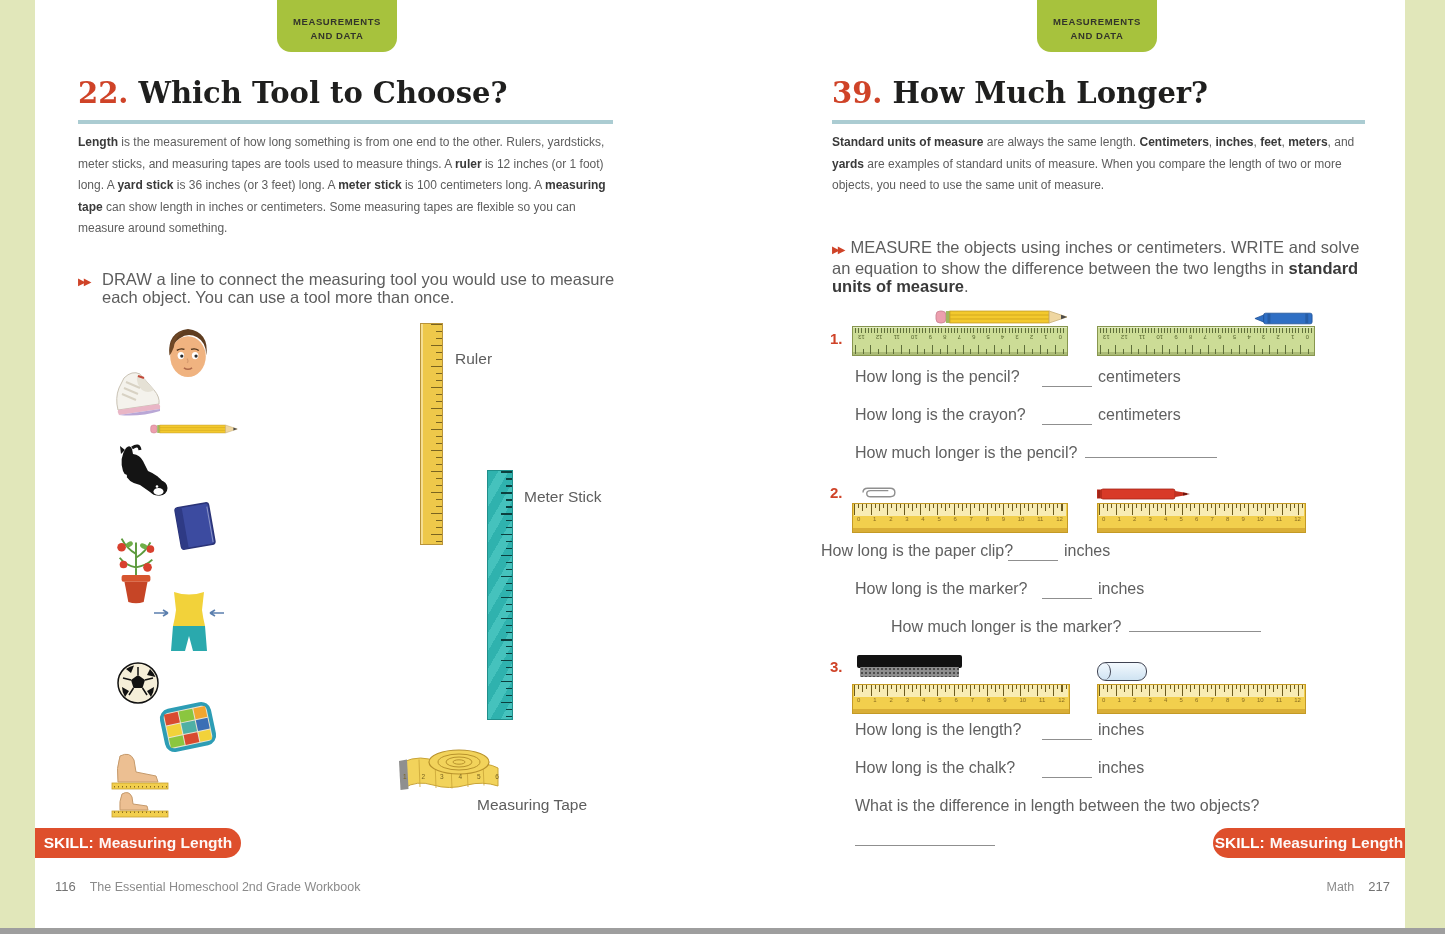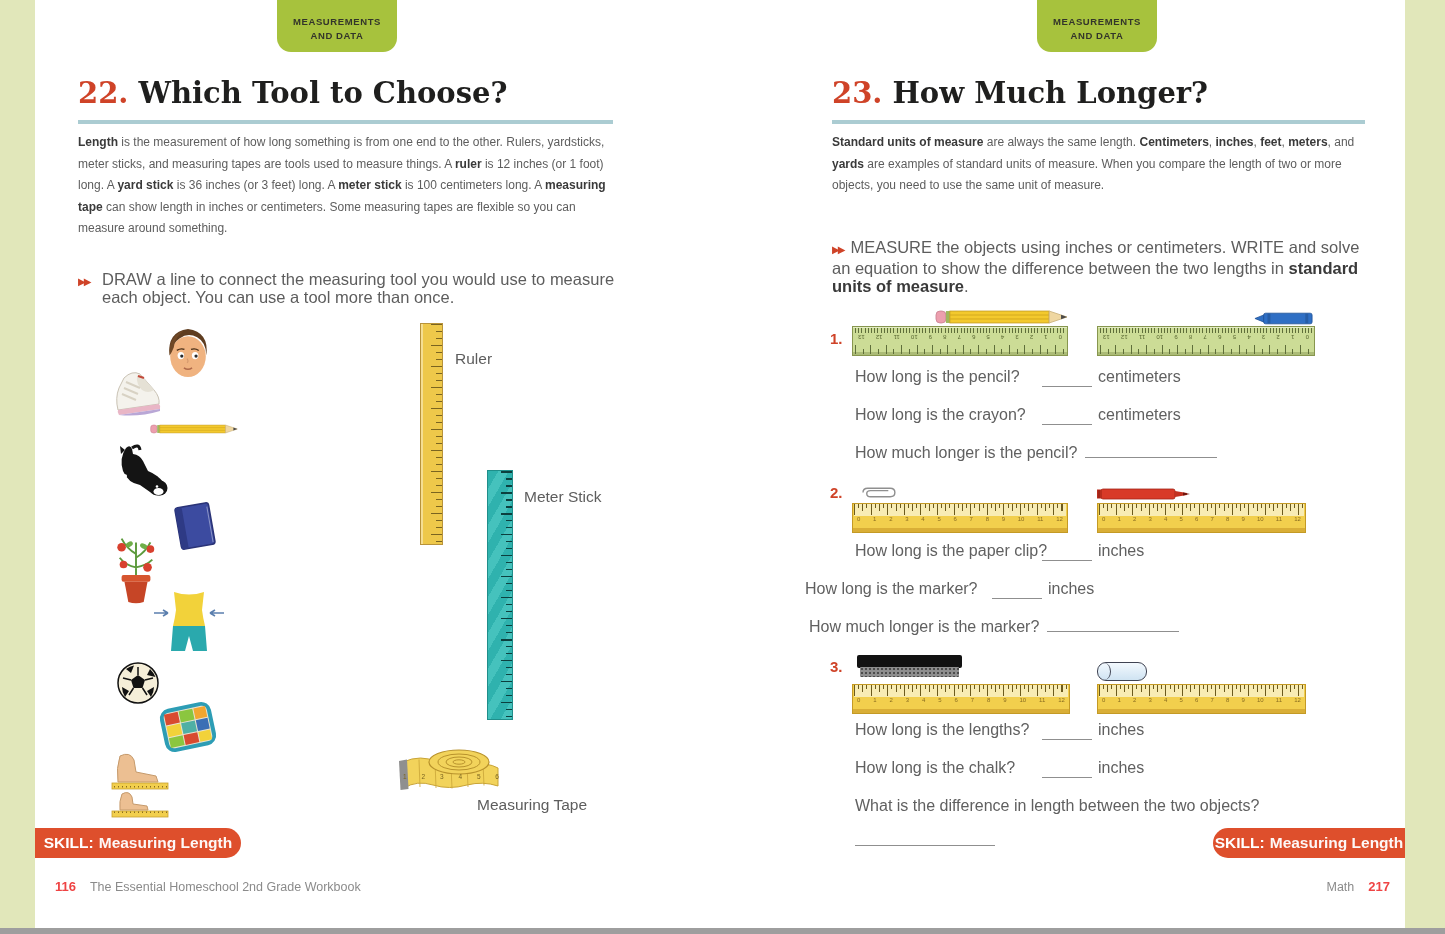"23." span.num { text: 23 -> 39 }
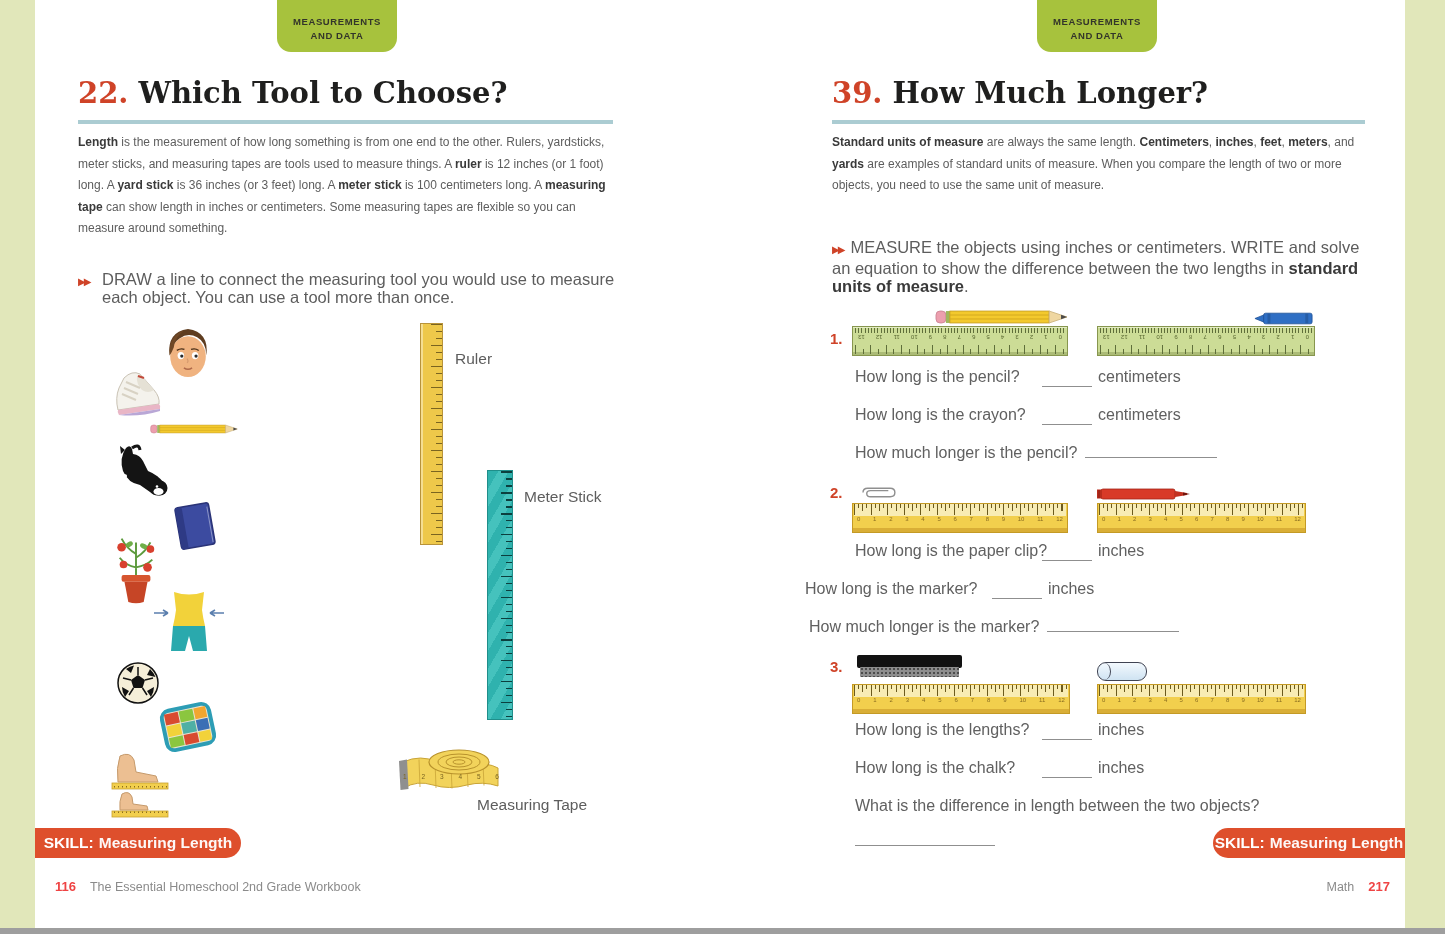"How long is the paper" div.qrow { left: 855px -> 821px }
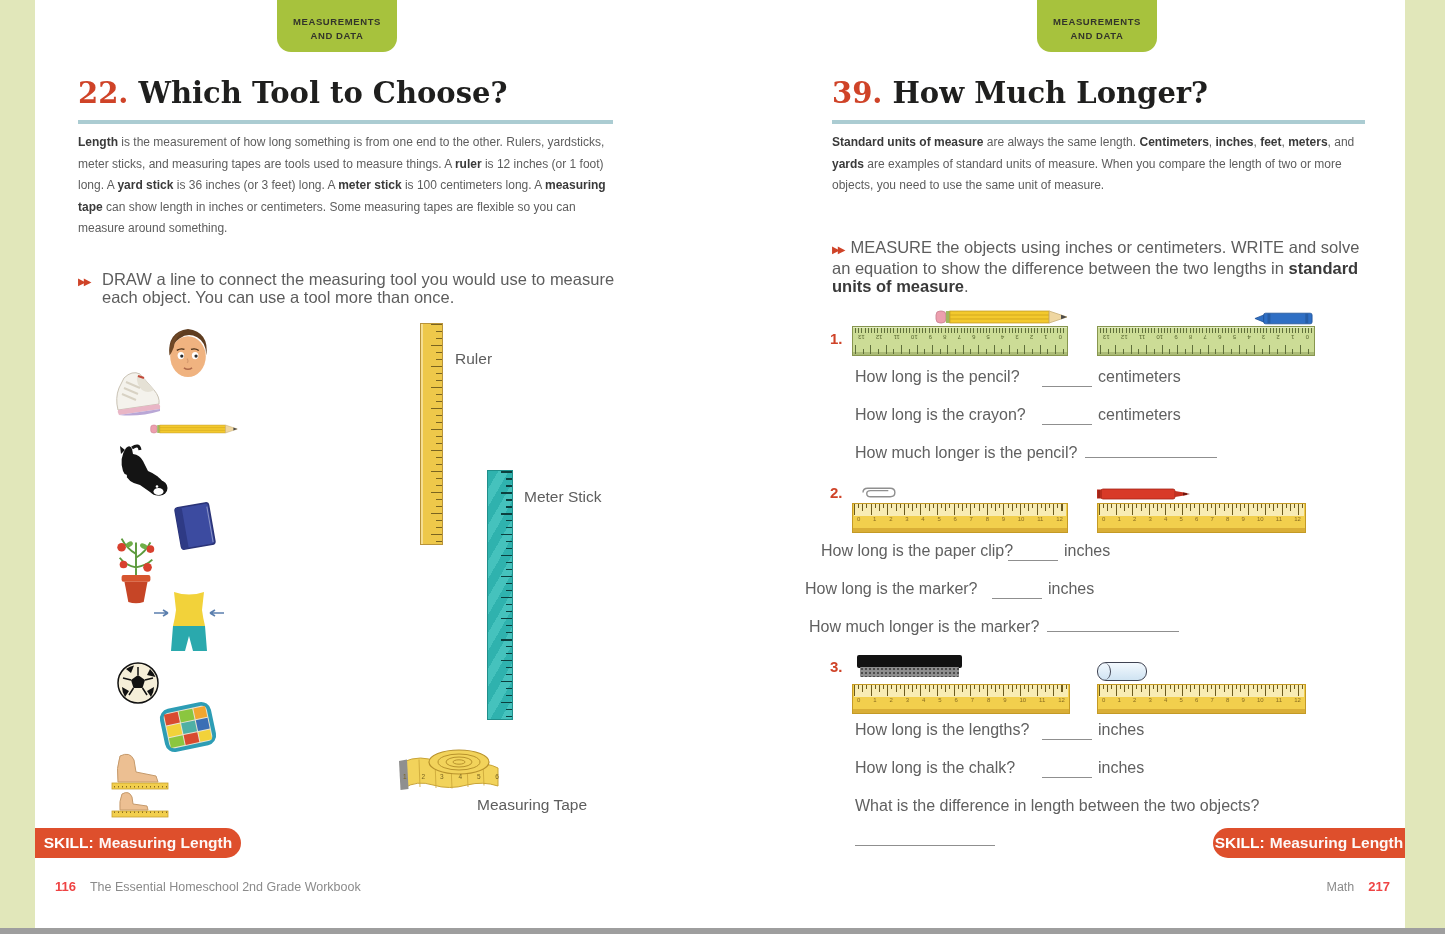"How long is the marker?" div.qrow { left: 805px -> 855px }
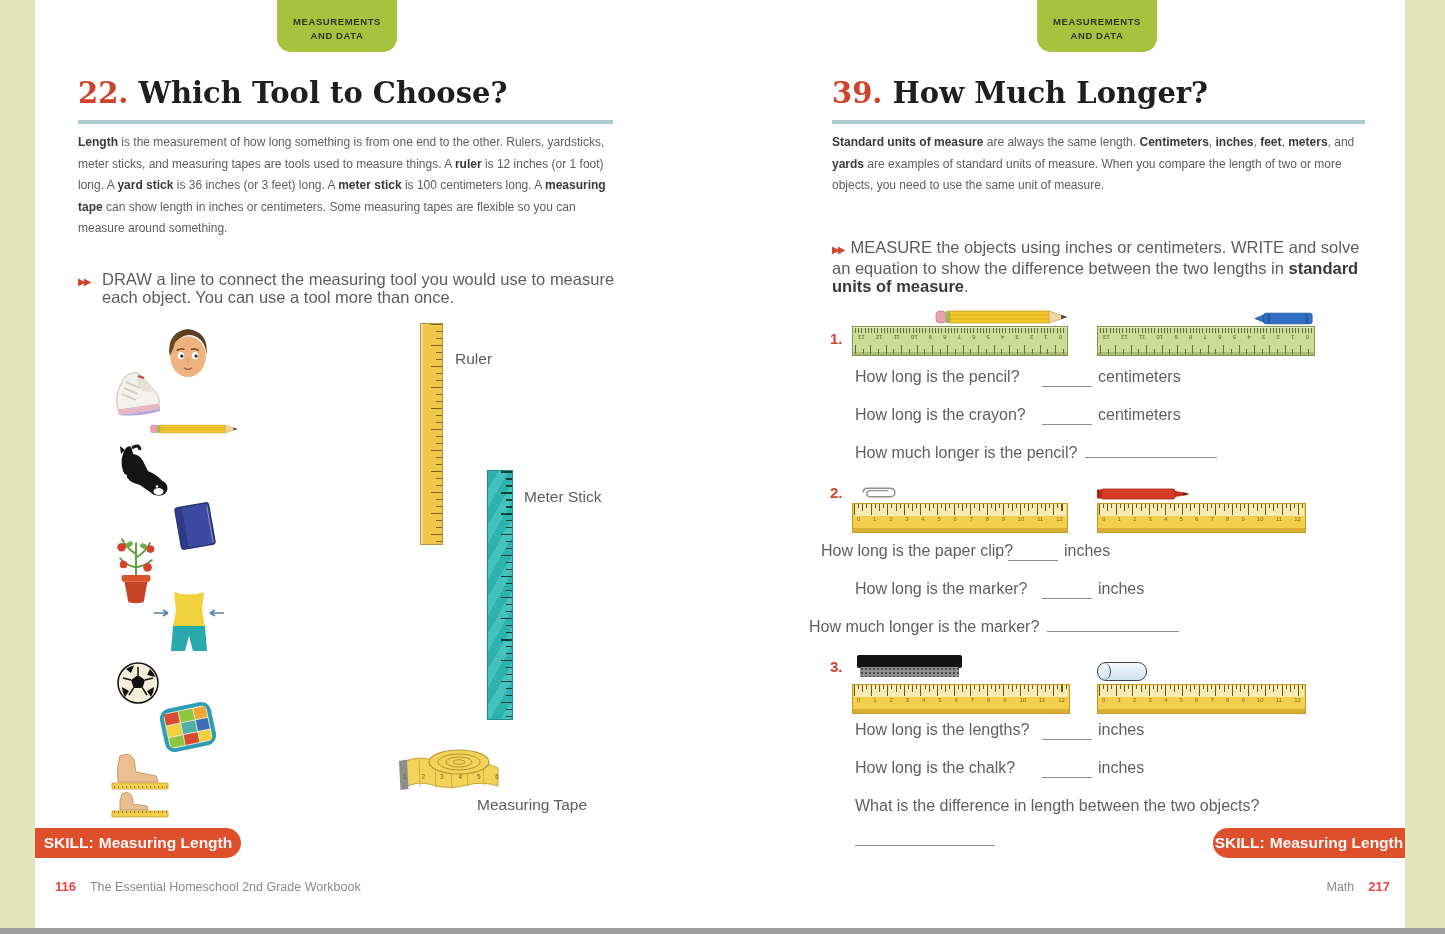"How much longer is the marker?" div.qrow { left: 809px -> 891px }
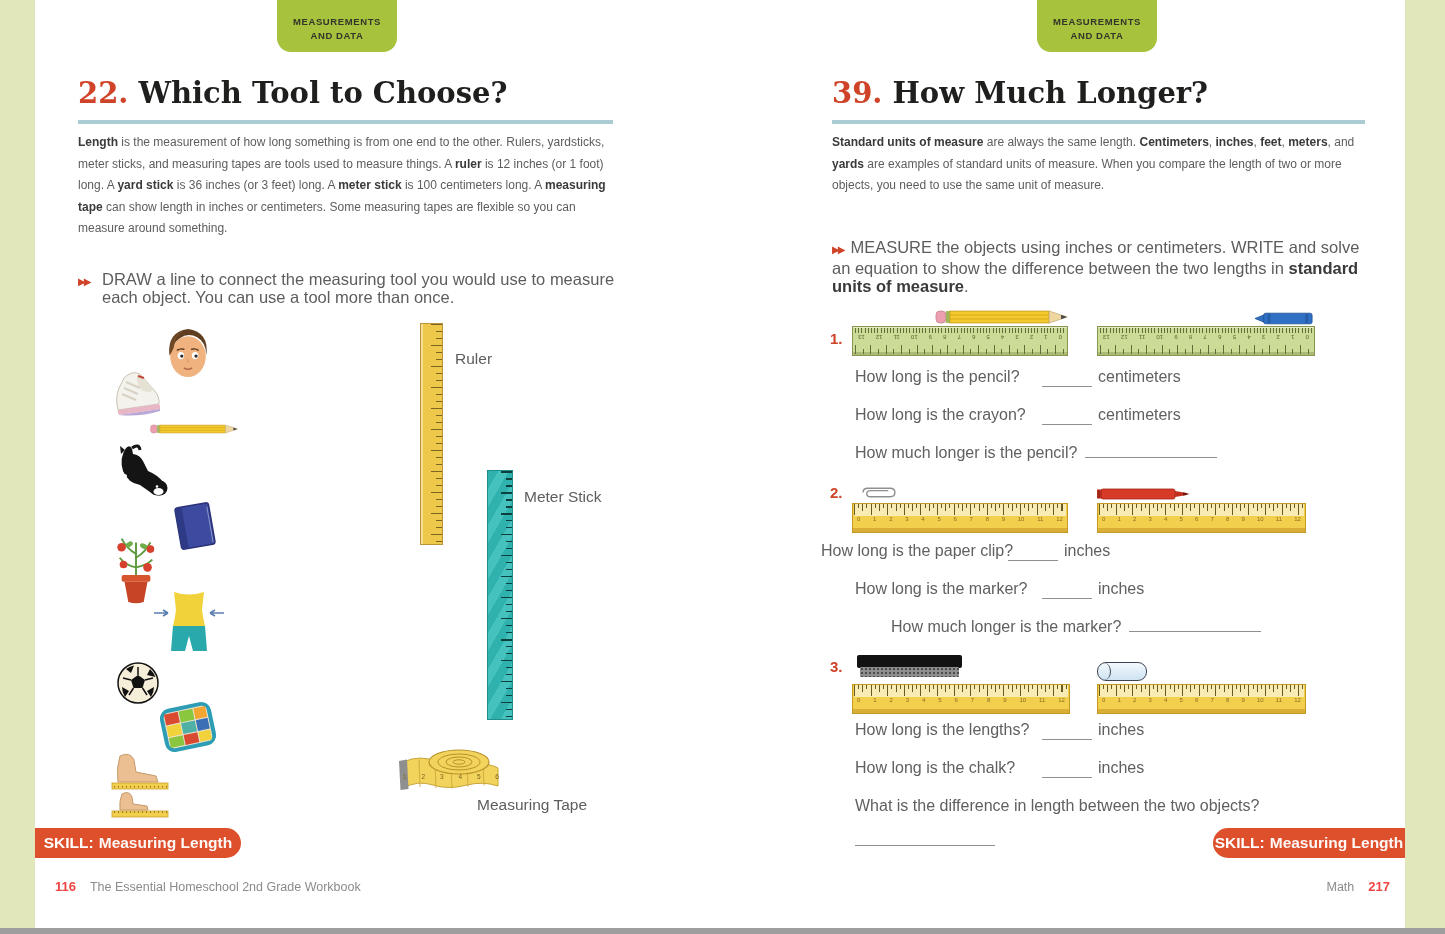"How long is the lengths?" span { text: lengths -> length }
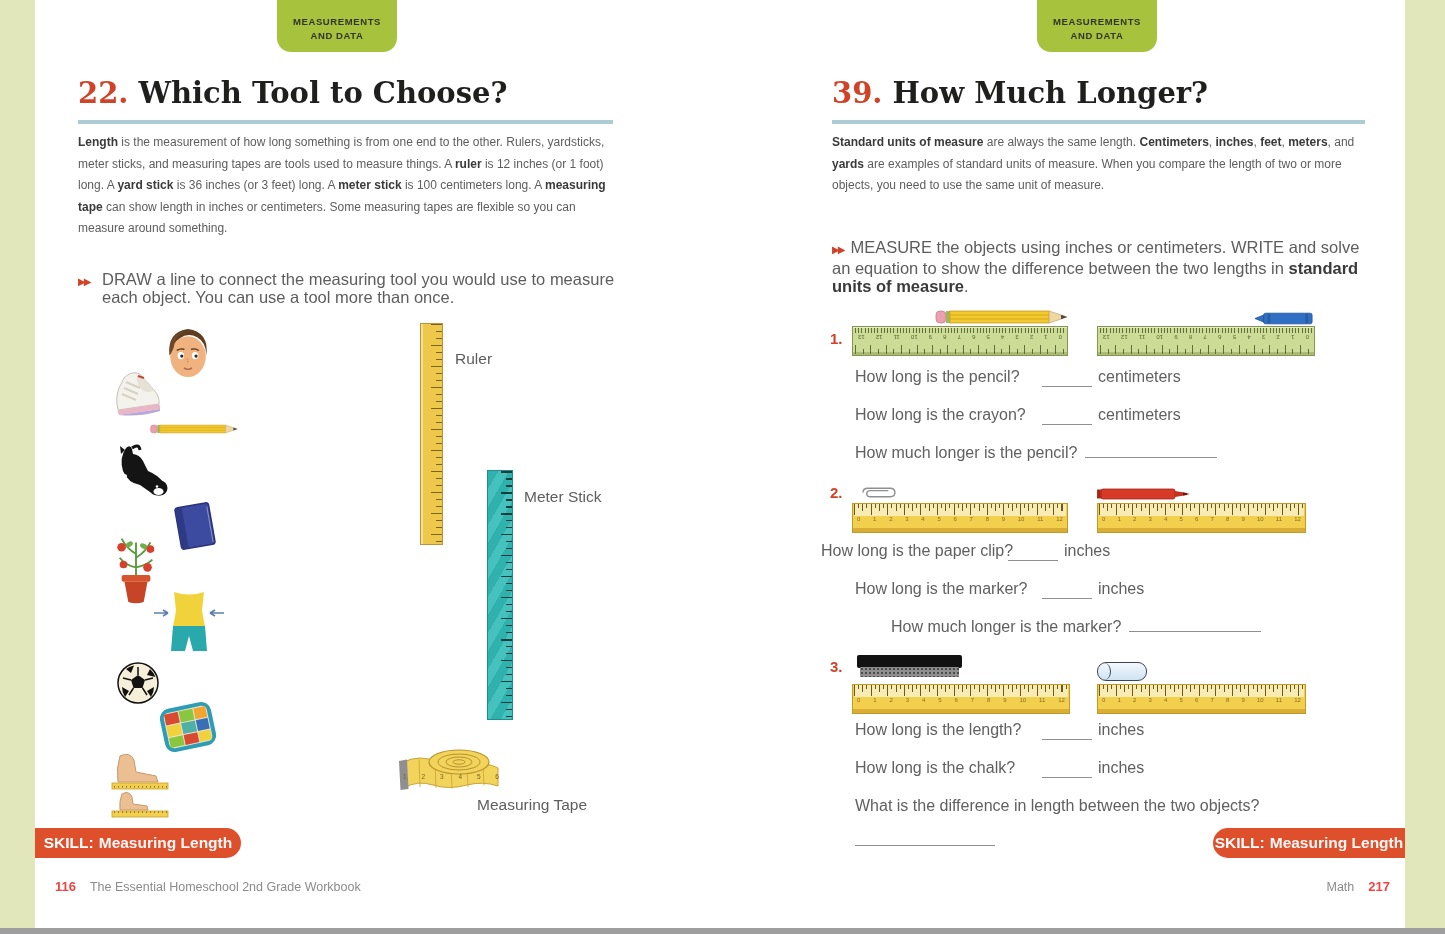"116" .footer .pg { color: #ef4444 -> #737373; font-weight: bold -> normal }
